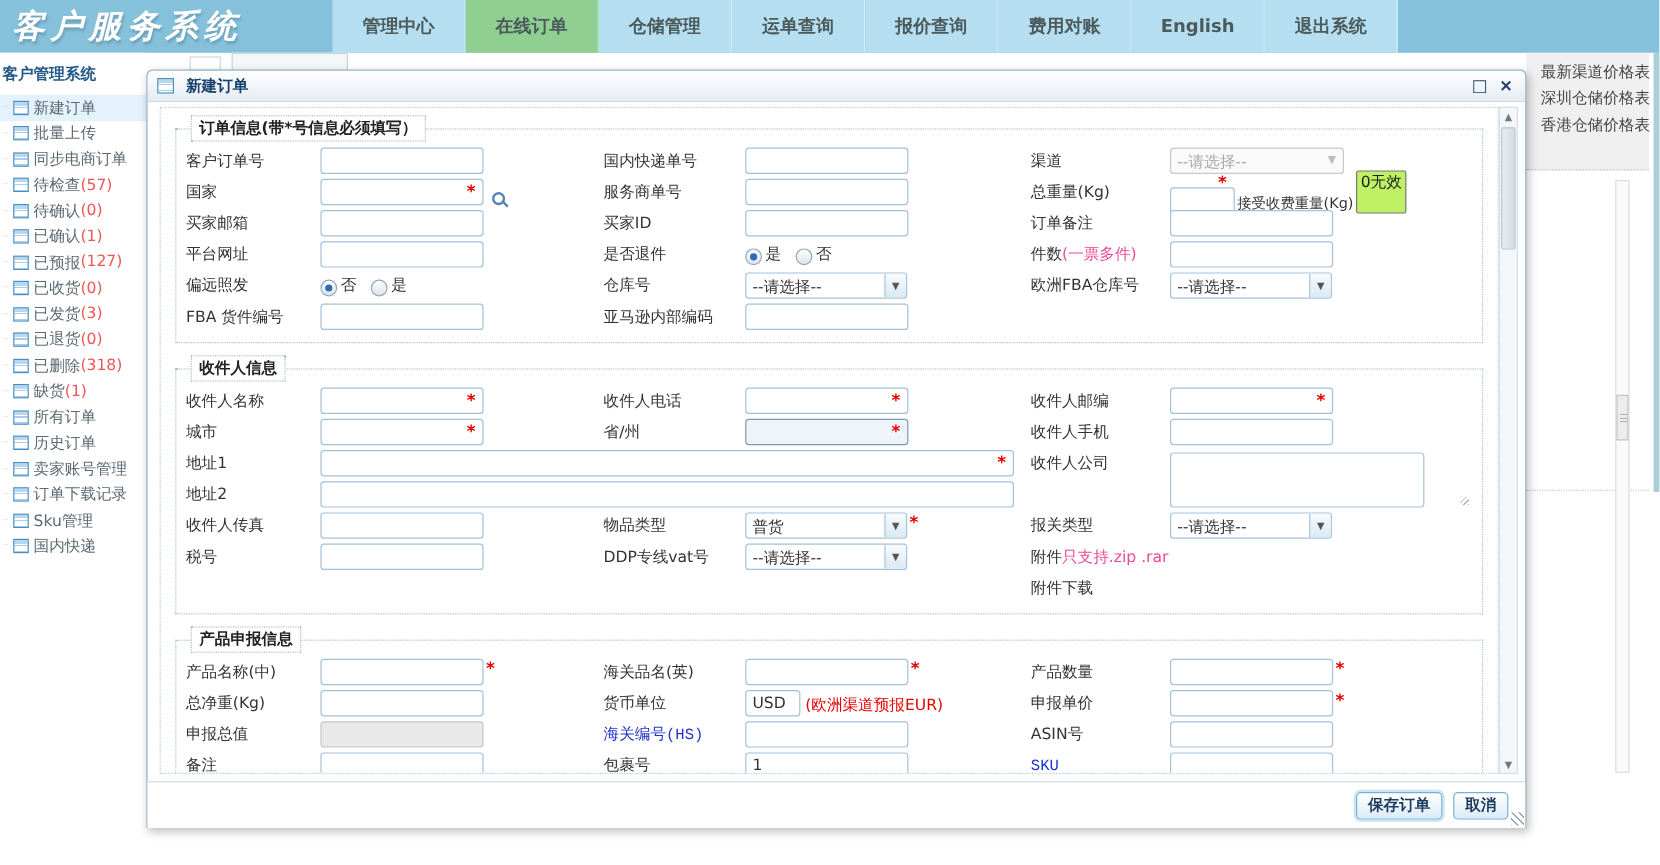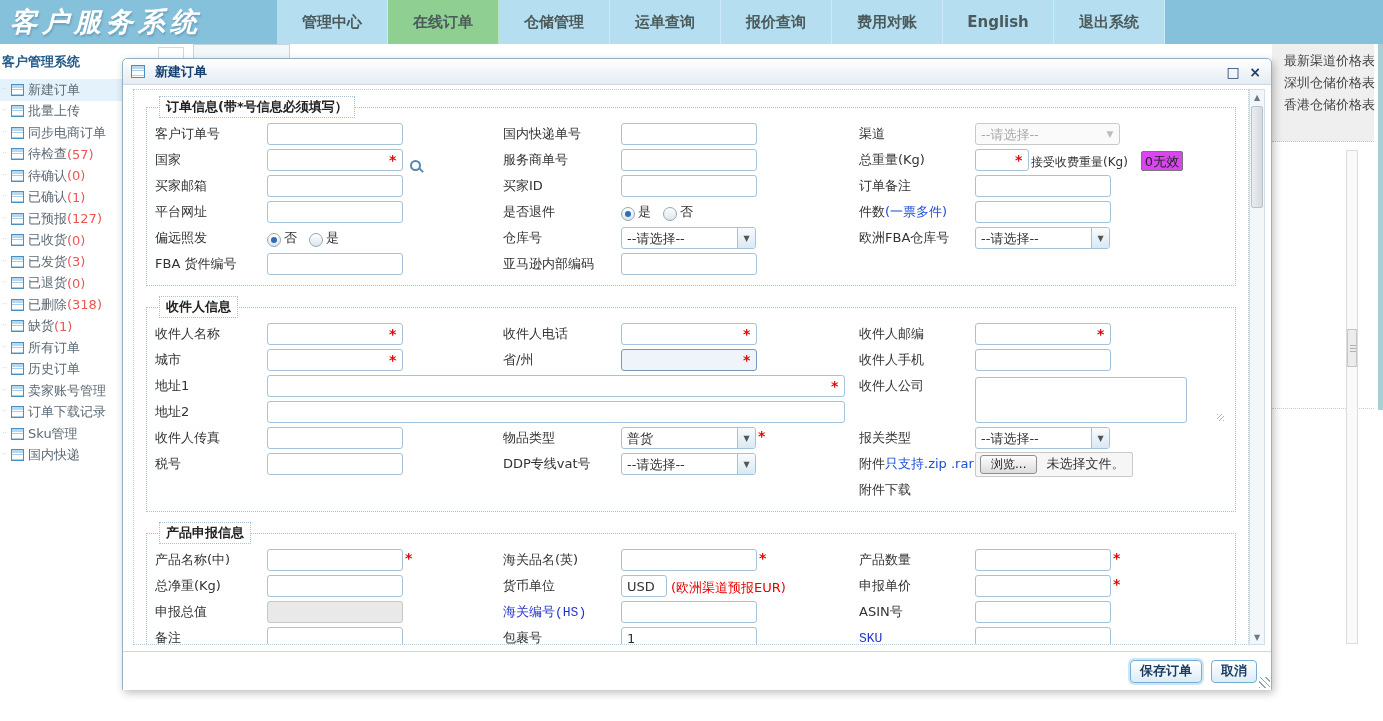"0无效" .badge { background: #d946ef -> #bef264; height: 20px -> 36px; margin-left: 13px -> 2px }
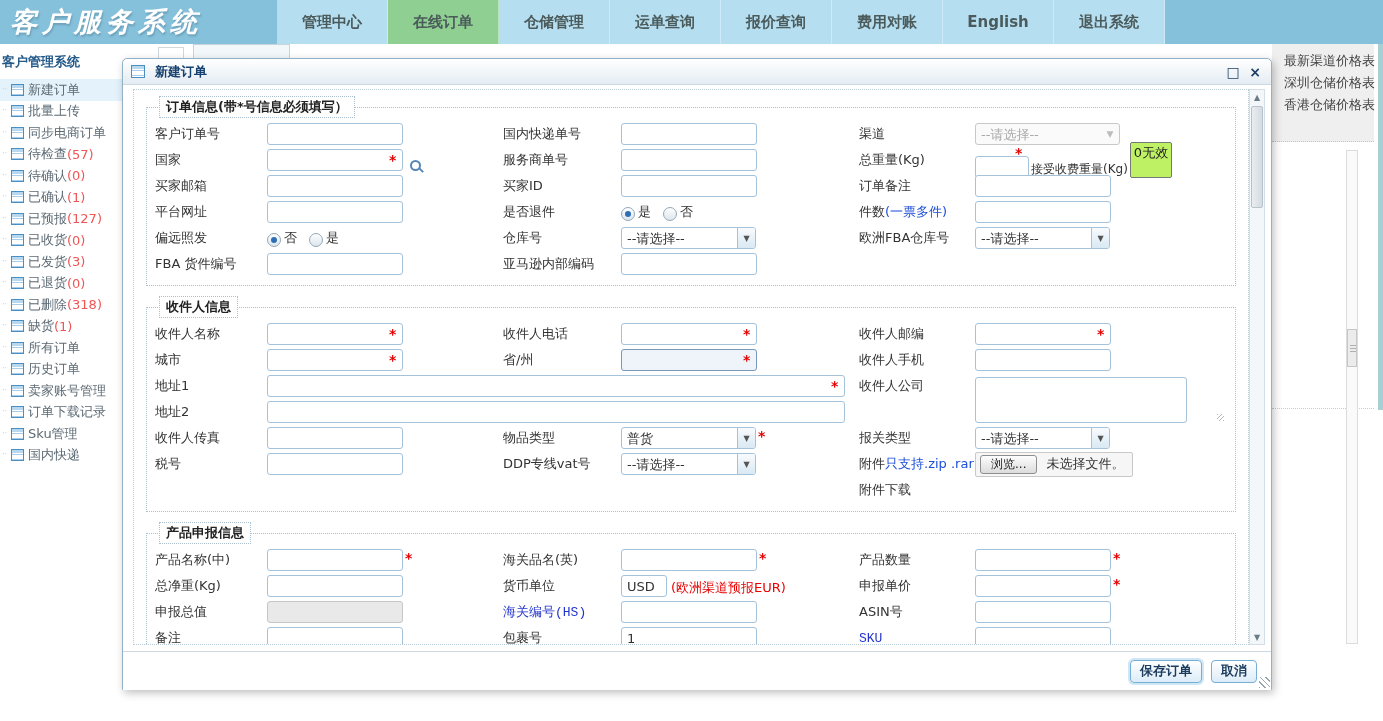"(一票多件)" .fl .red { color: #1d4ed8 -> #ec4899 }
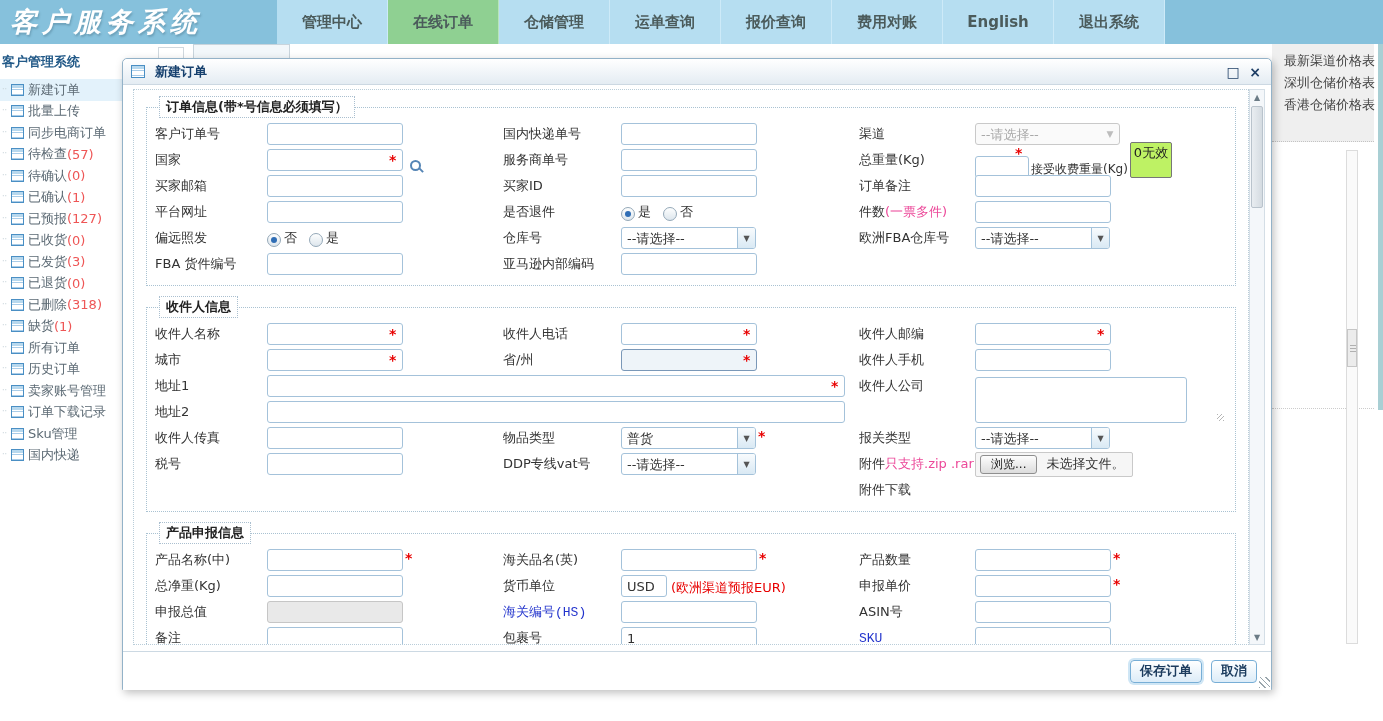"浏览..." span.ctrl { html: <span> <span> <span>浏览...</span> <span>未选择文件。</span> </span> </span> -> none }
